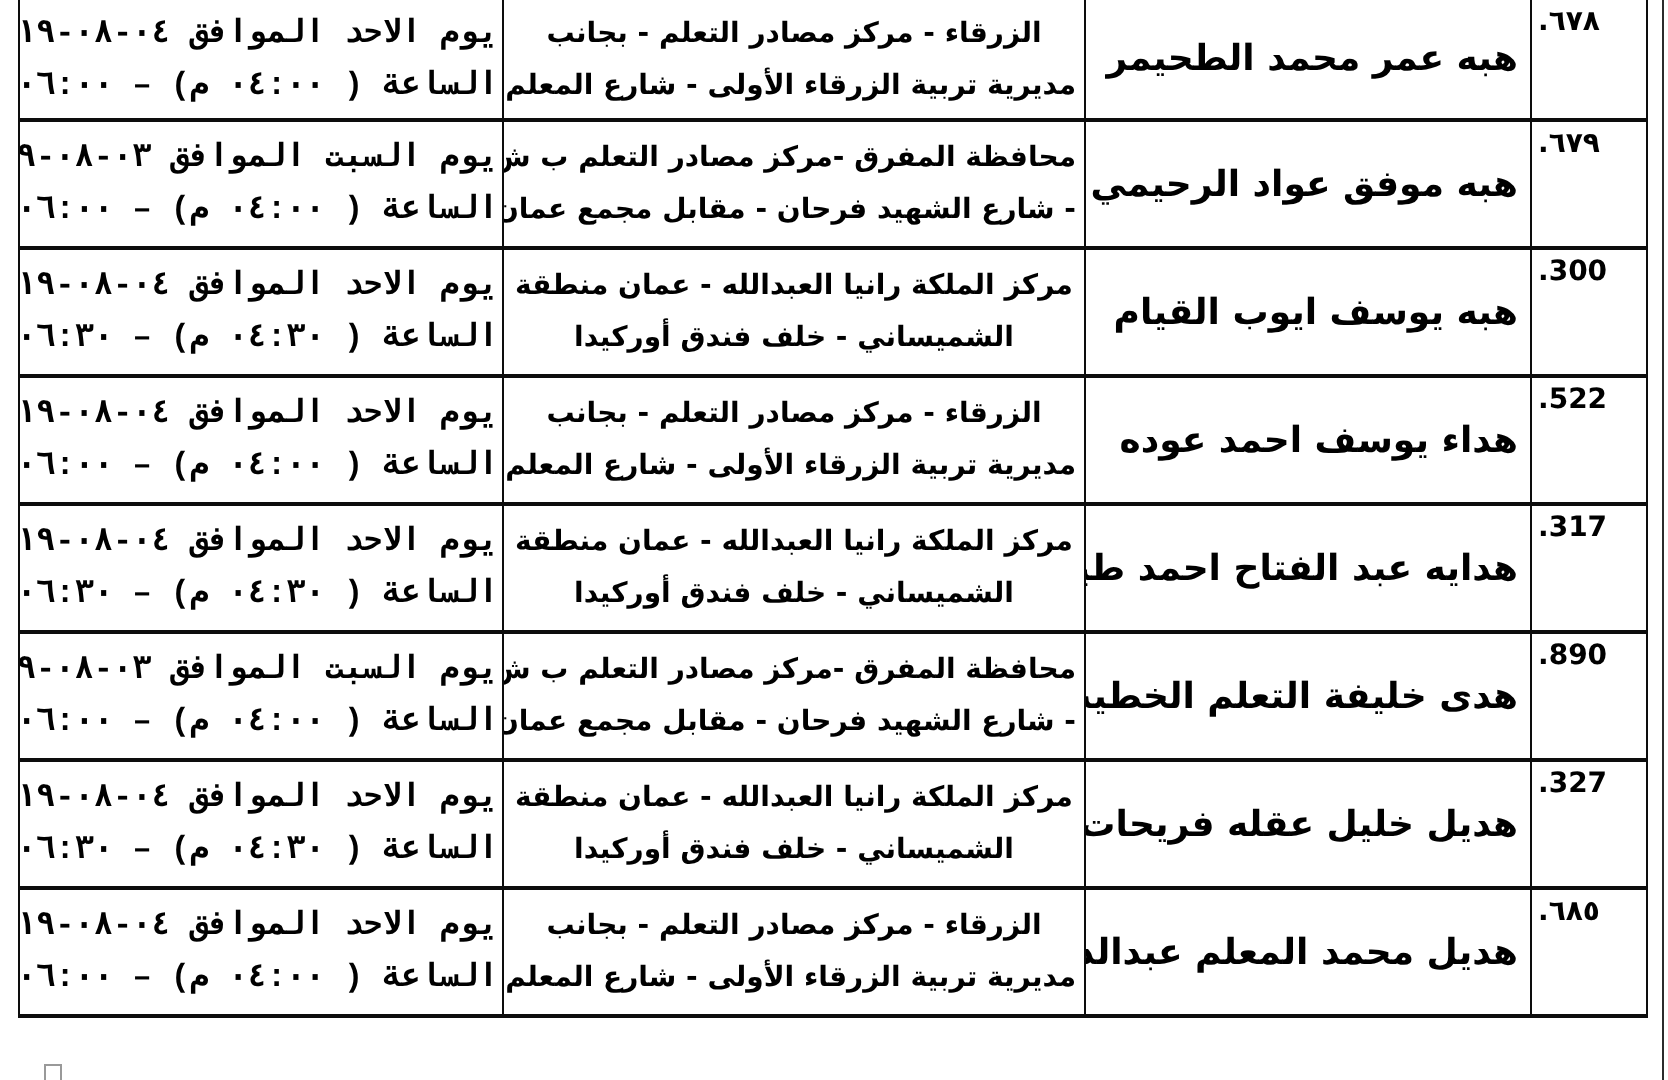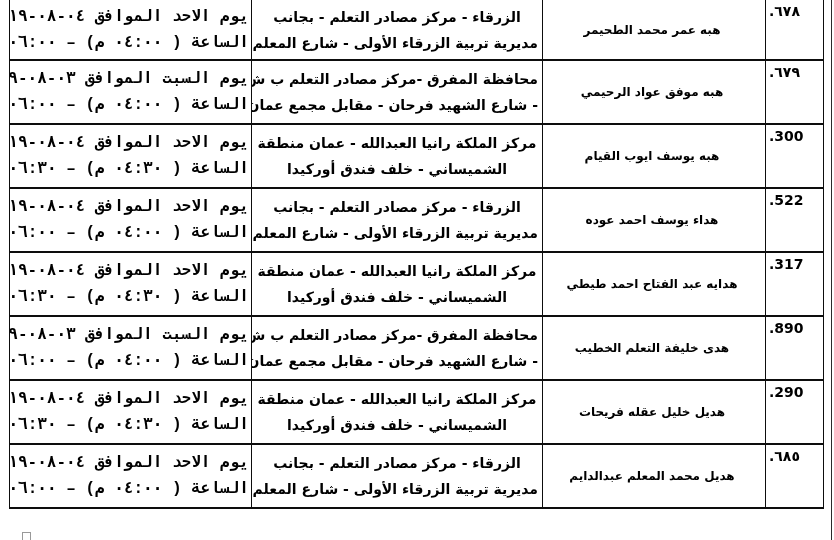"هبه عمر محمد الطحيمر" td.c-name { font-size: 12px -> 18px; text-align: center -> right }
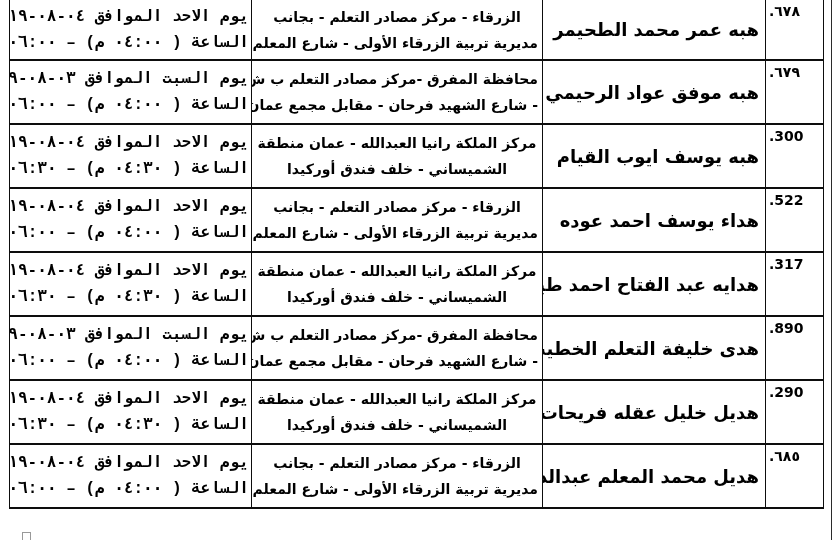"290." div.ln { text: 290 -> 327 }
